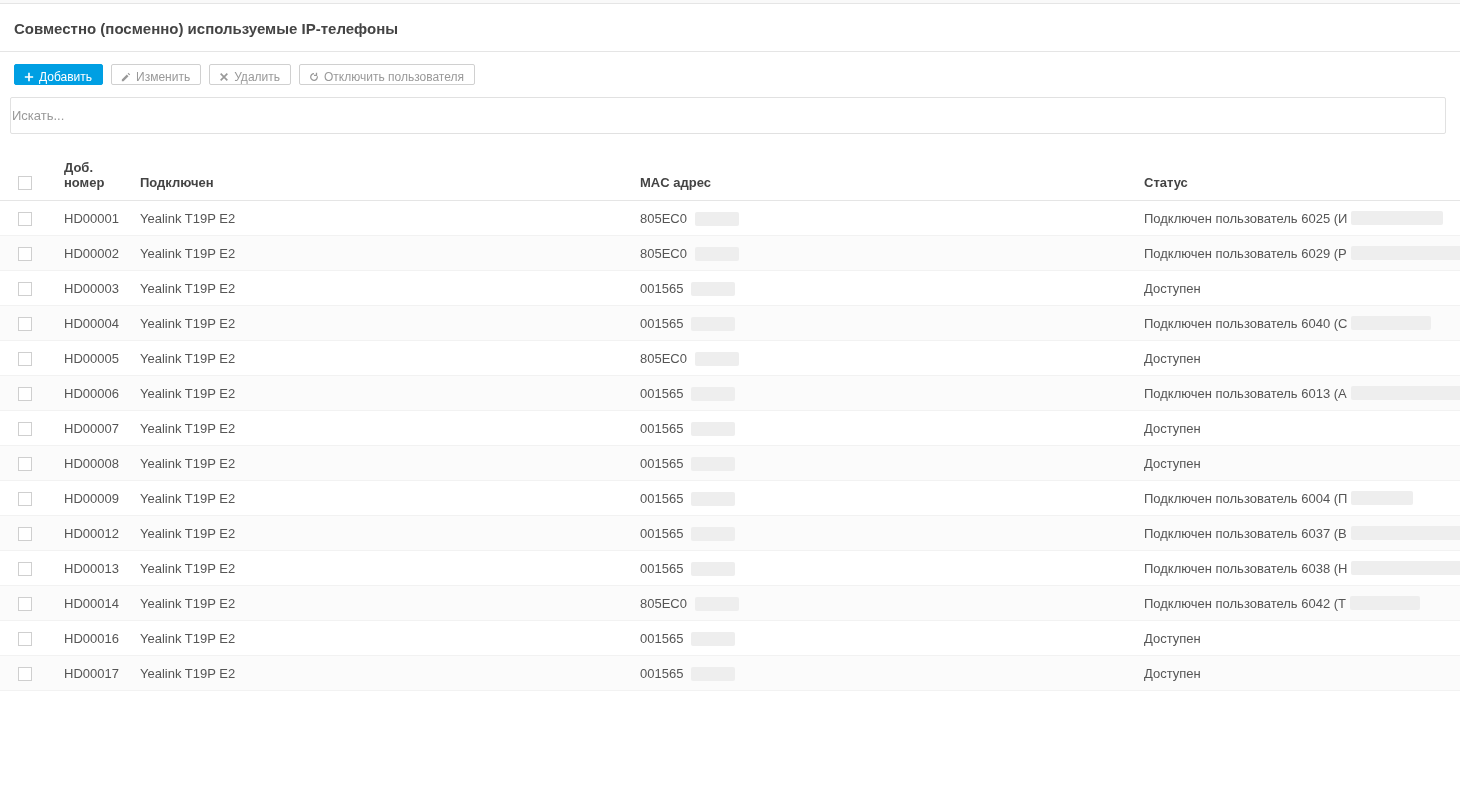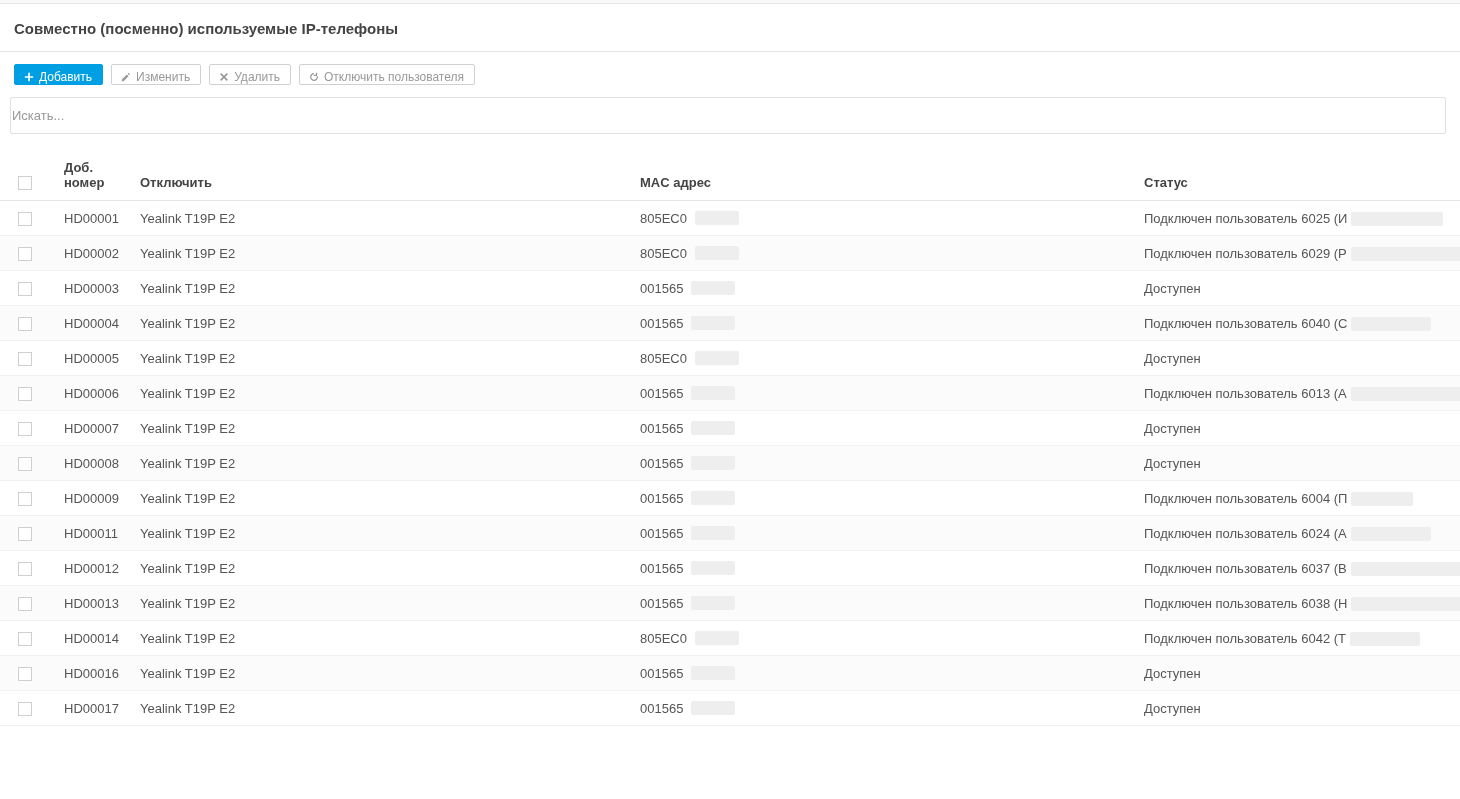"Отключить" th.col-dev { text: Отключить -> Подключен }
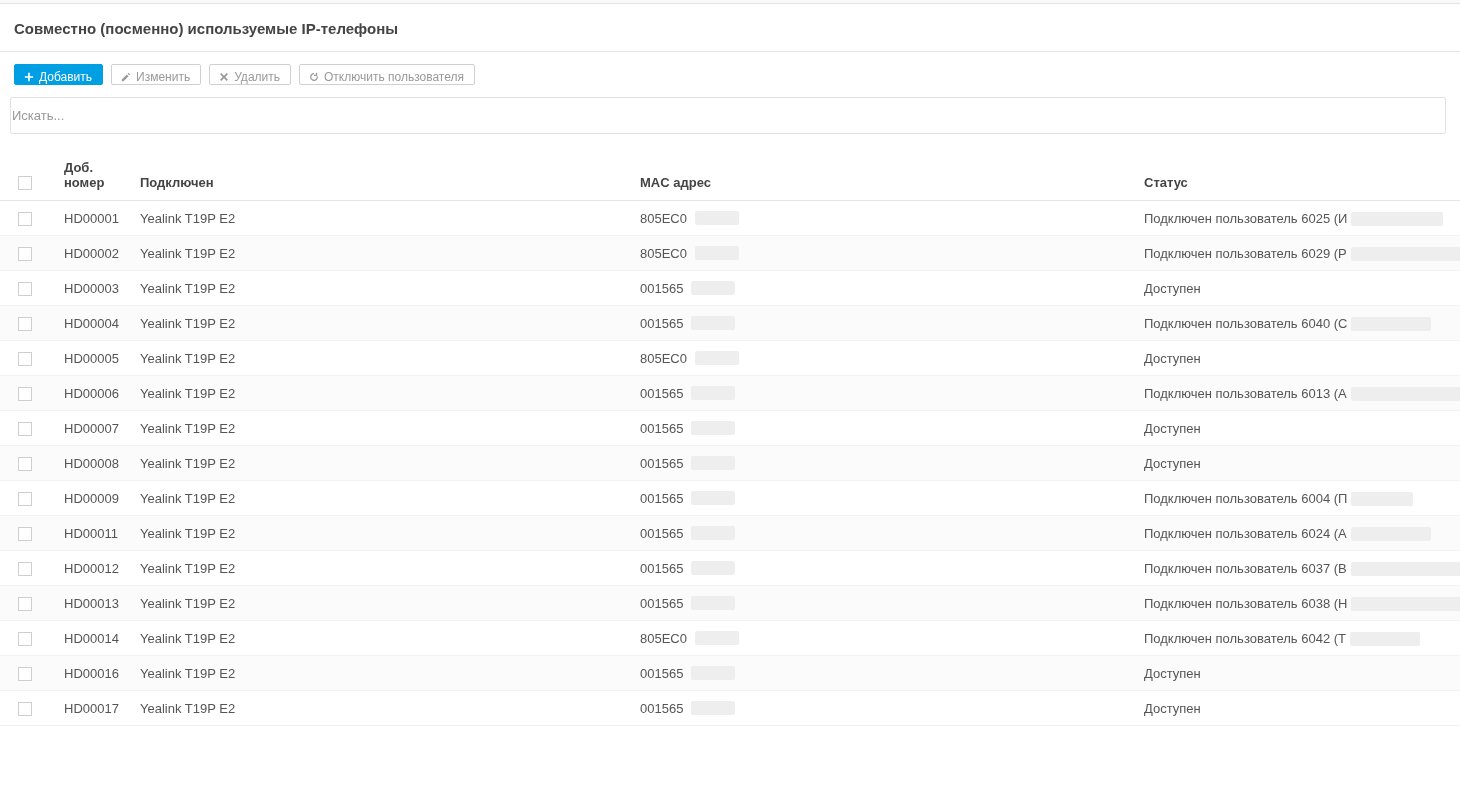"805EC0" .mac-cell { align-items: flex-start -> flex-end }
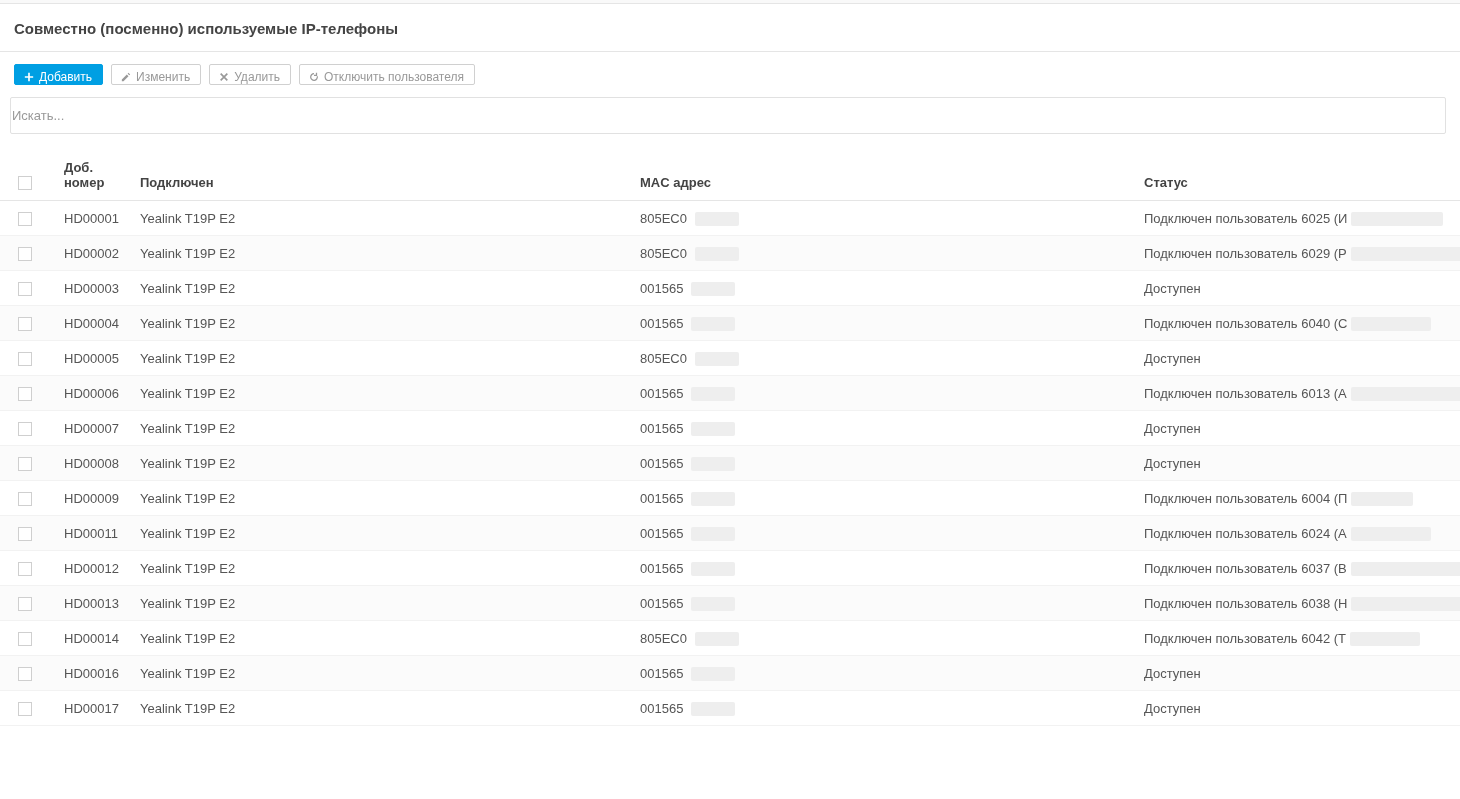"Подключен пользователь 6025 (И" .status-cell { align-items: flex-end -> flex-start }
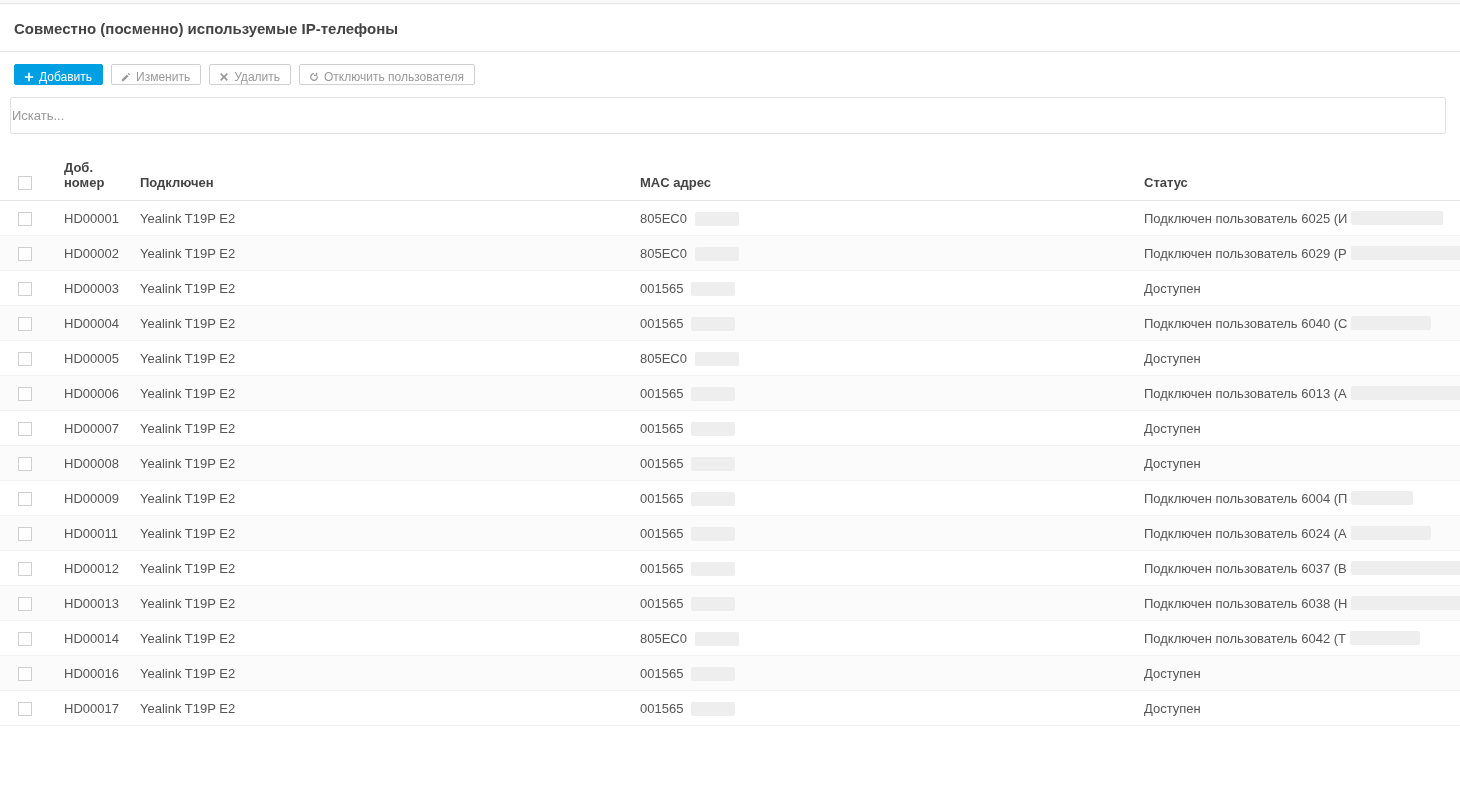"HD00011" tr { html: <tr> <td><span></span></td> <td>HD00011</td> <td>Yealink T19P E2</td> <td> <span> <span>001565</span> <span></span> </span> </td> <td> <span> <span>Подключен пользователь 6024 (А</span> <span></span> </span> </td> </tr> -> none }
